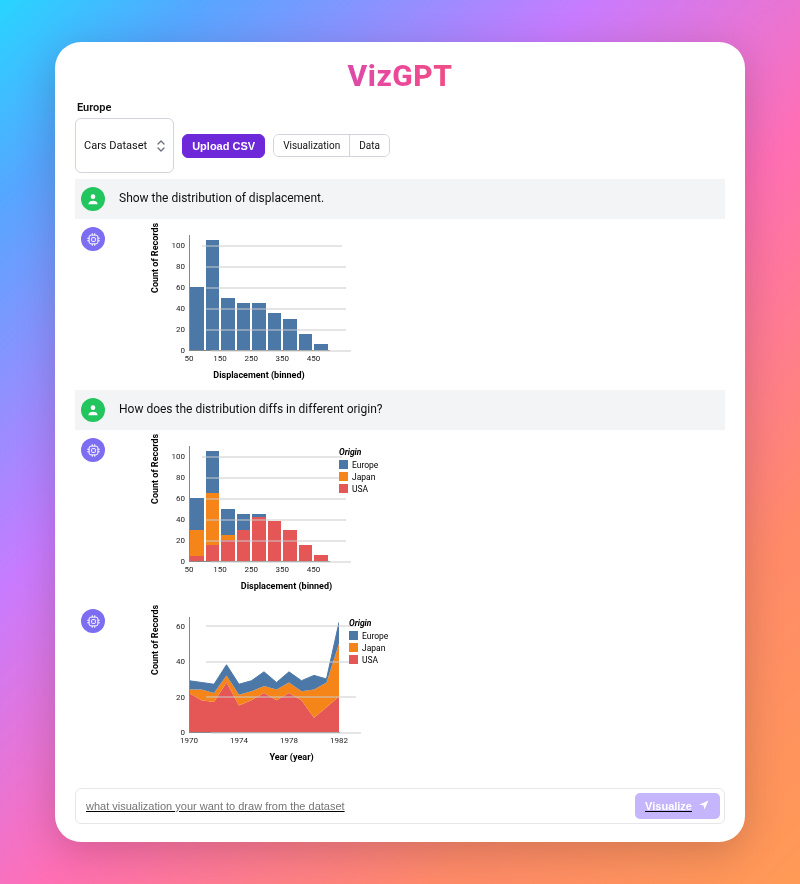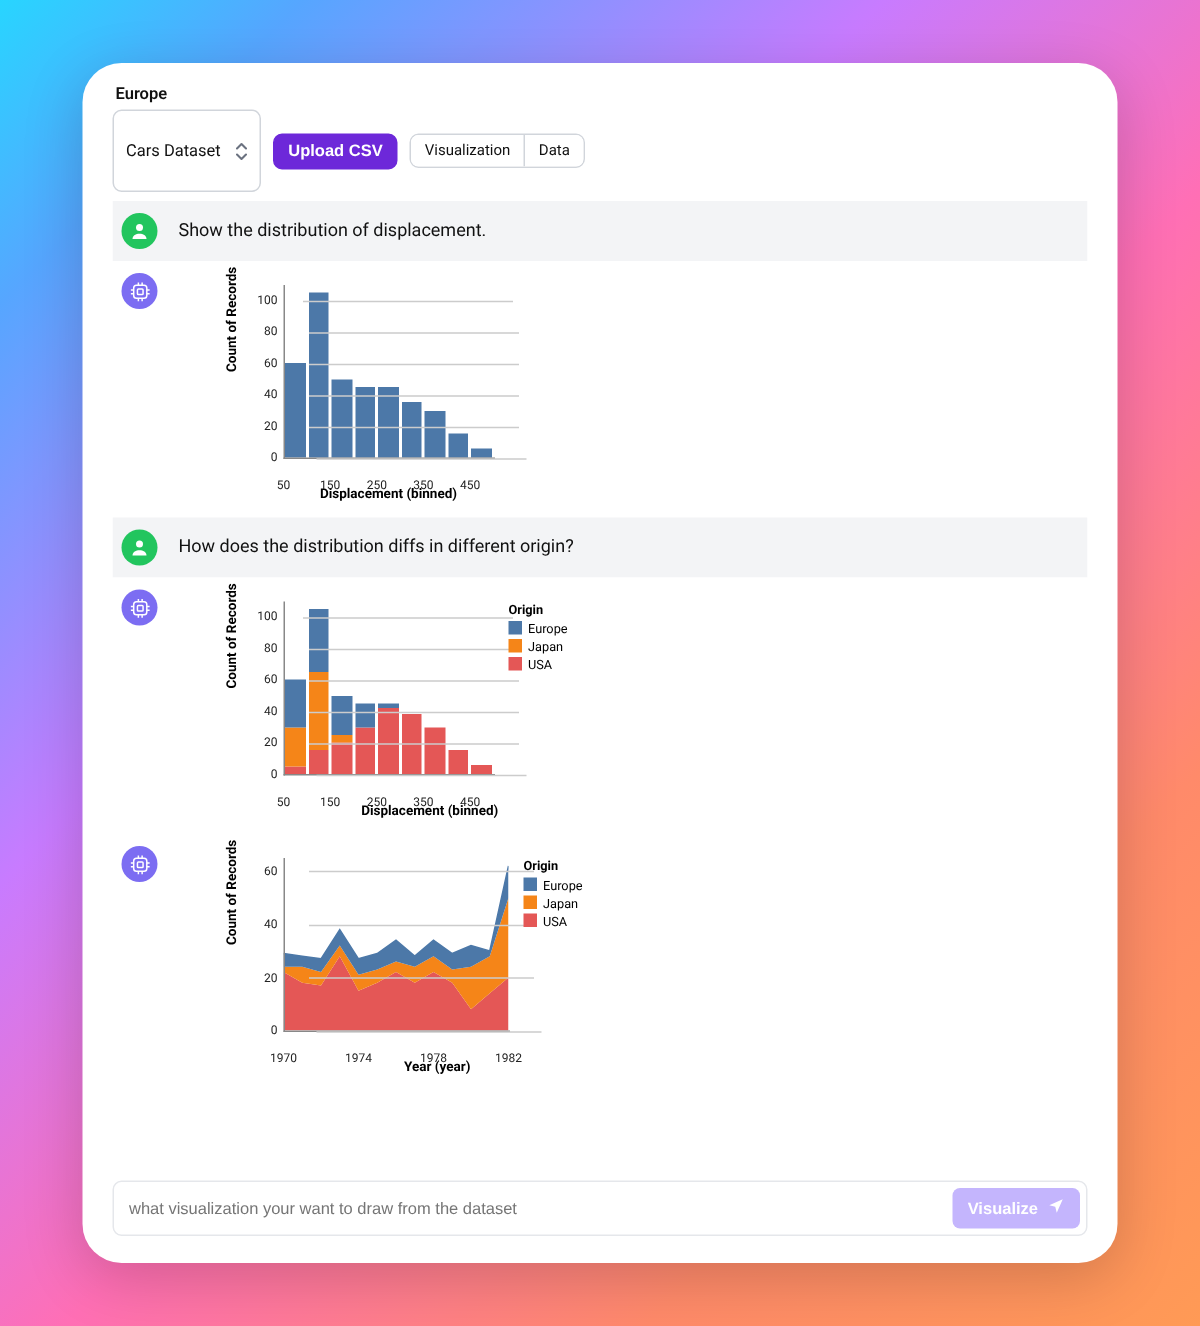"VizGPT" div.title { html: none -> <div>VizGPT</div> }
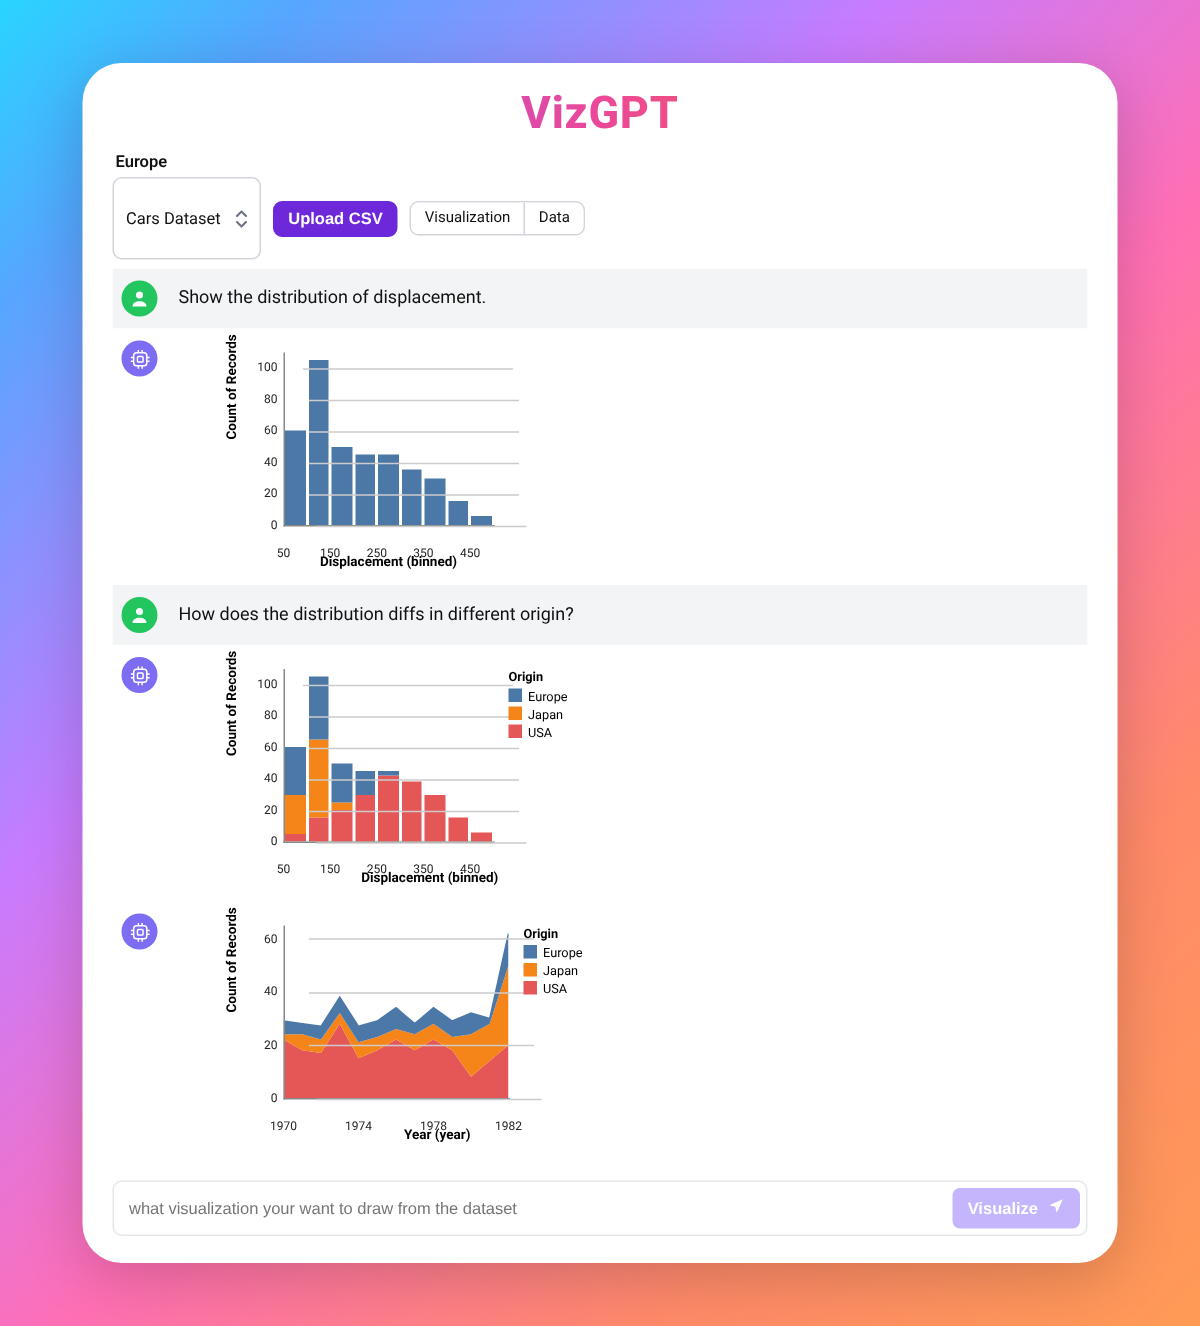"50" .xticks { bottom: 4px -> 14px }
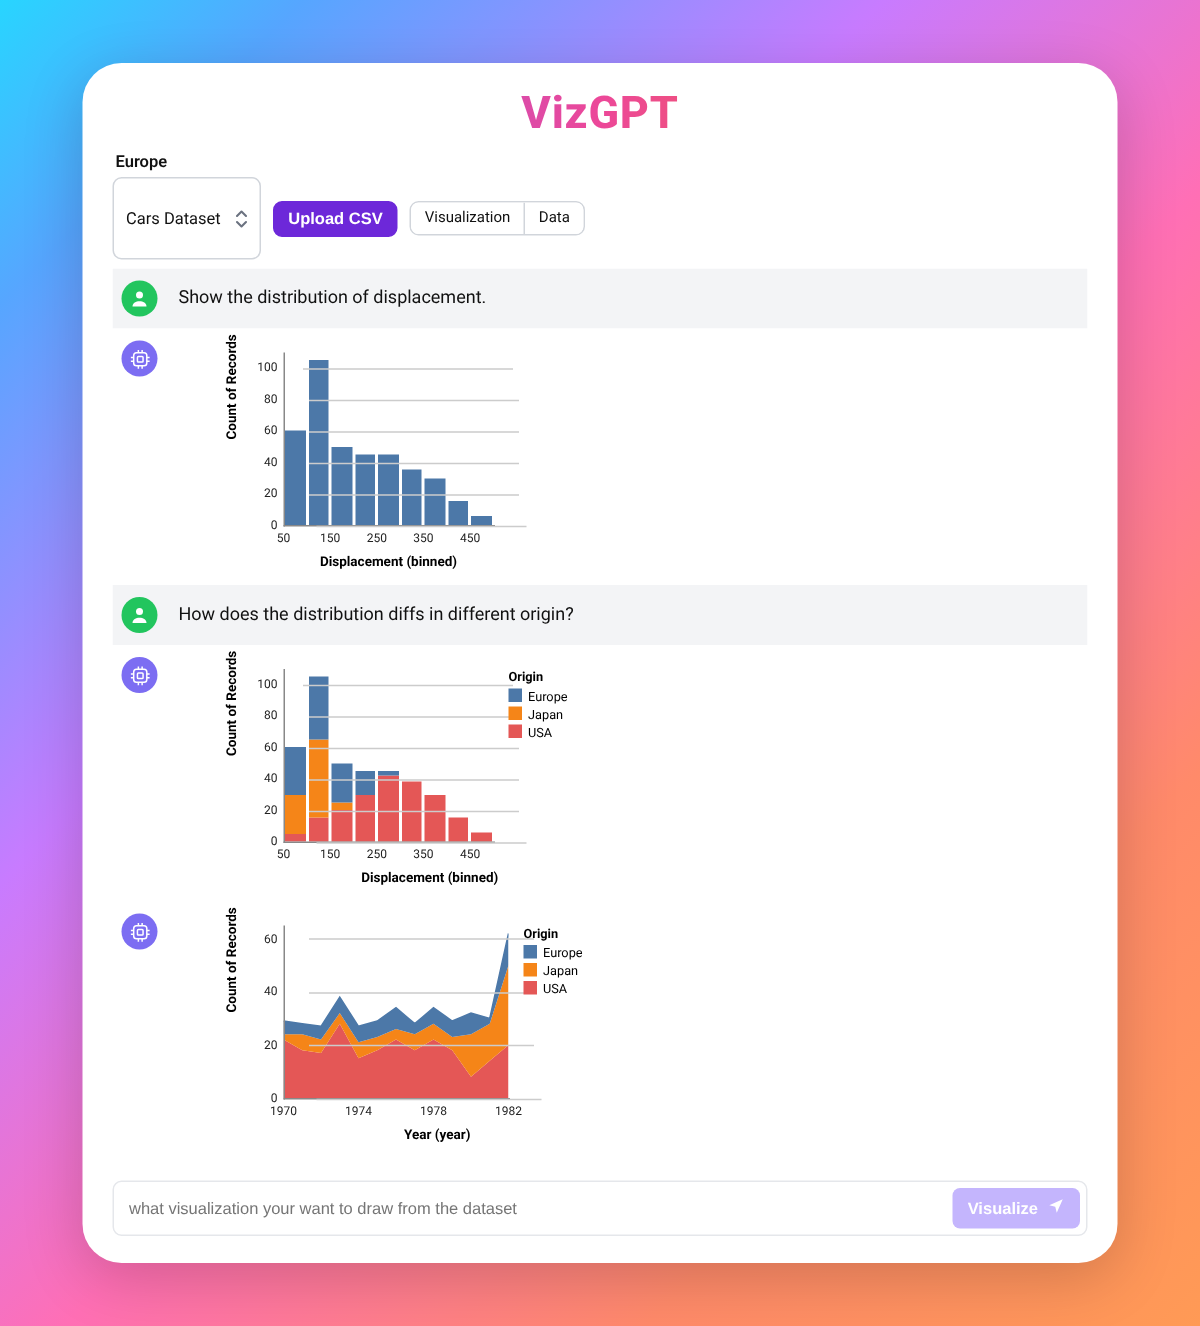"Origin" .legend .lg-title { font-style: none -> italic }
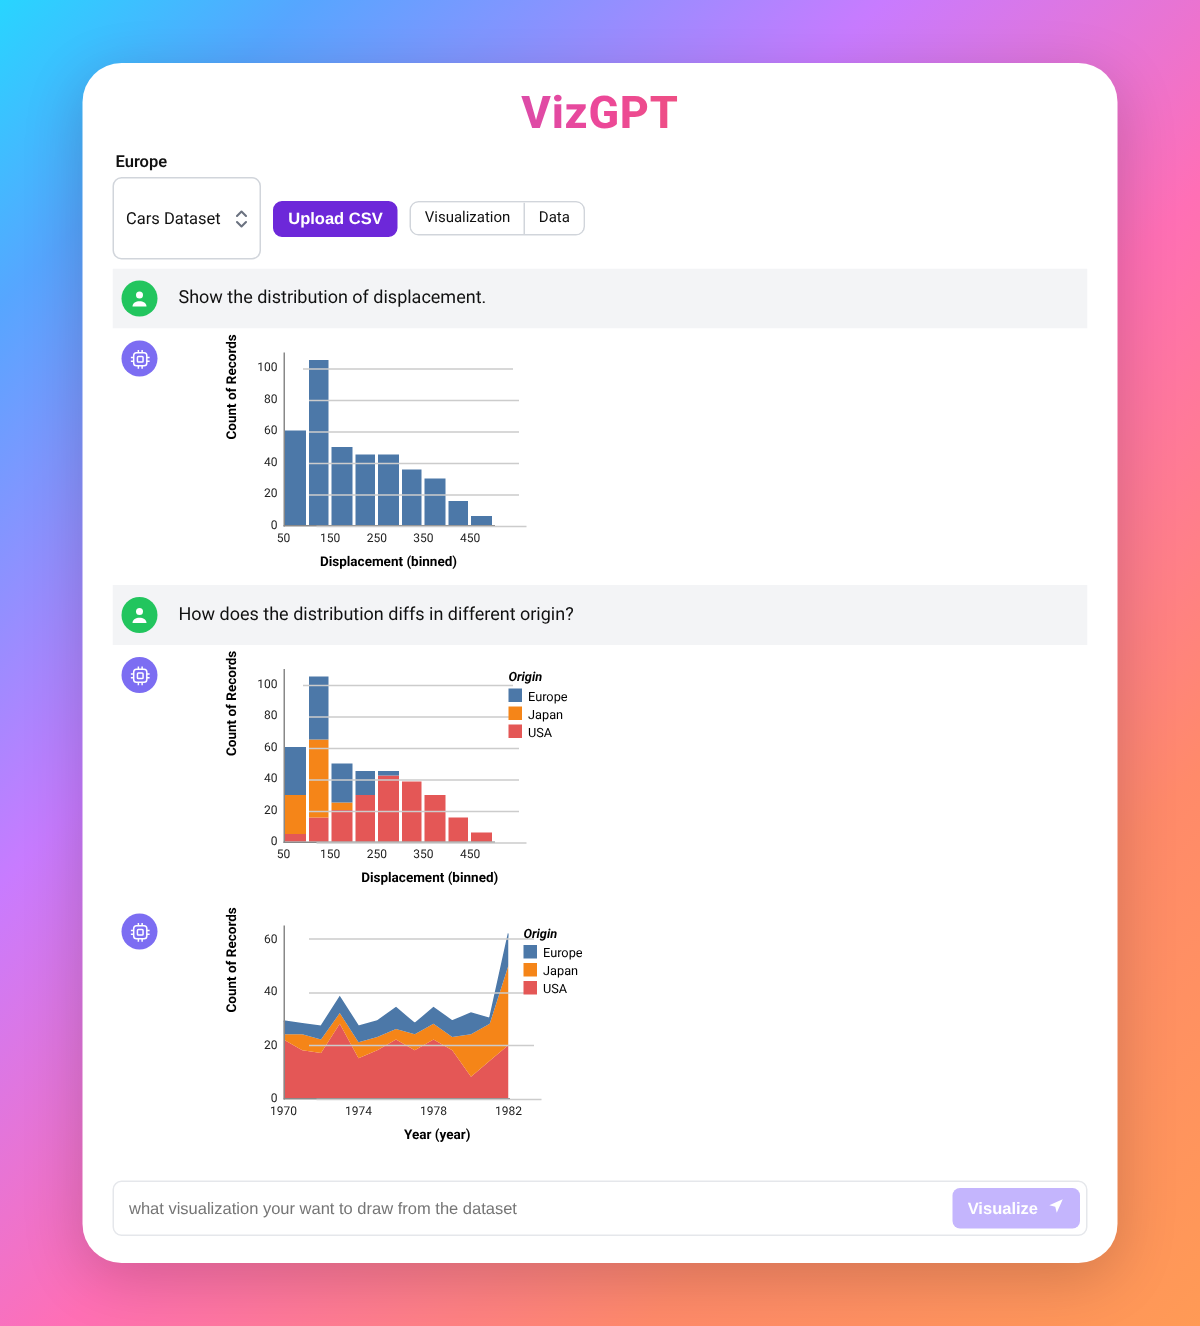"what visualization your want to" .inputbar { text-decoration: none -> underline }
